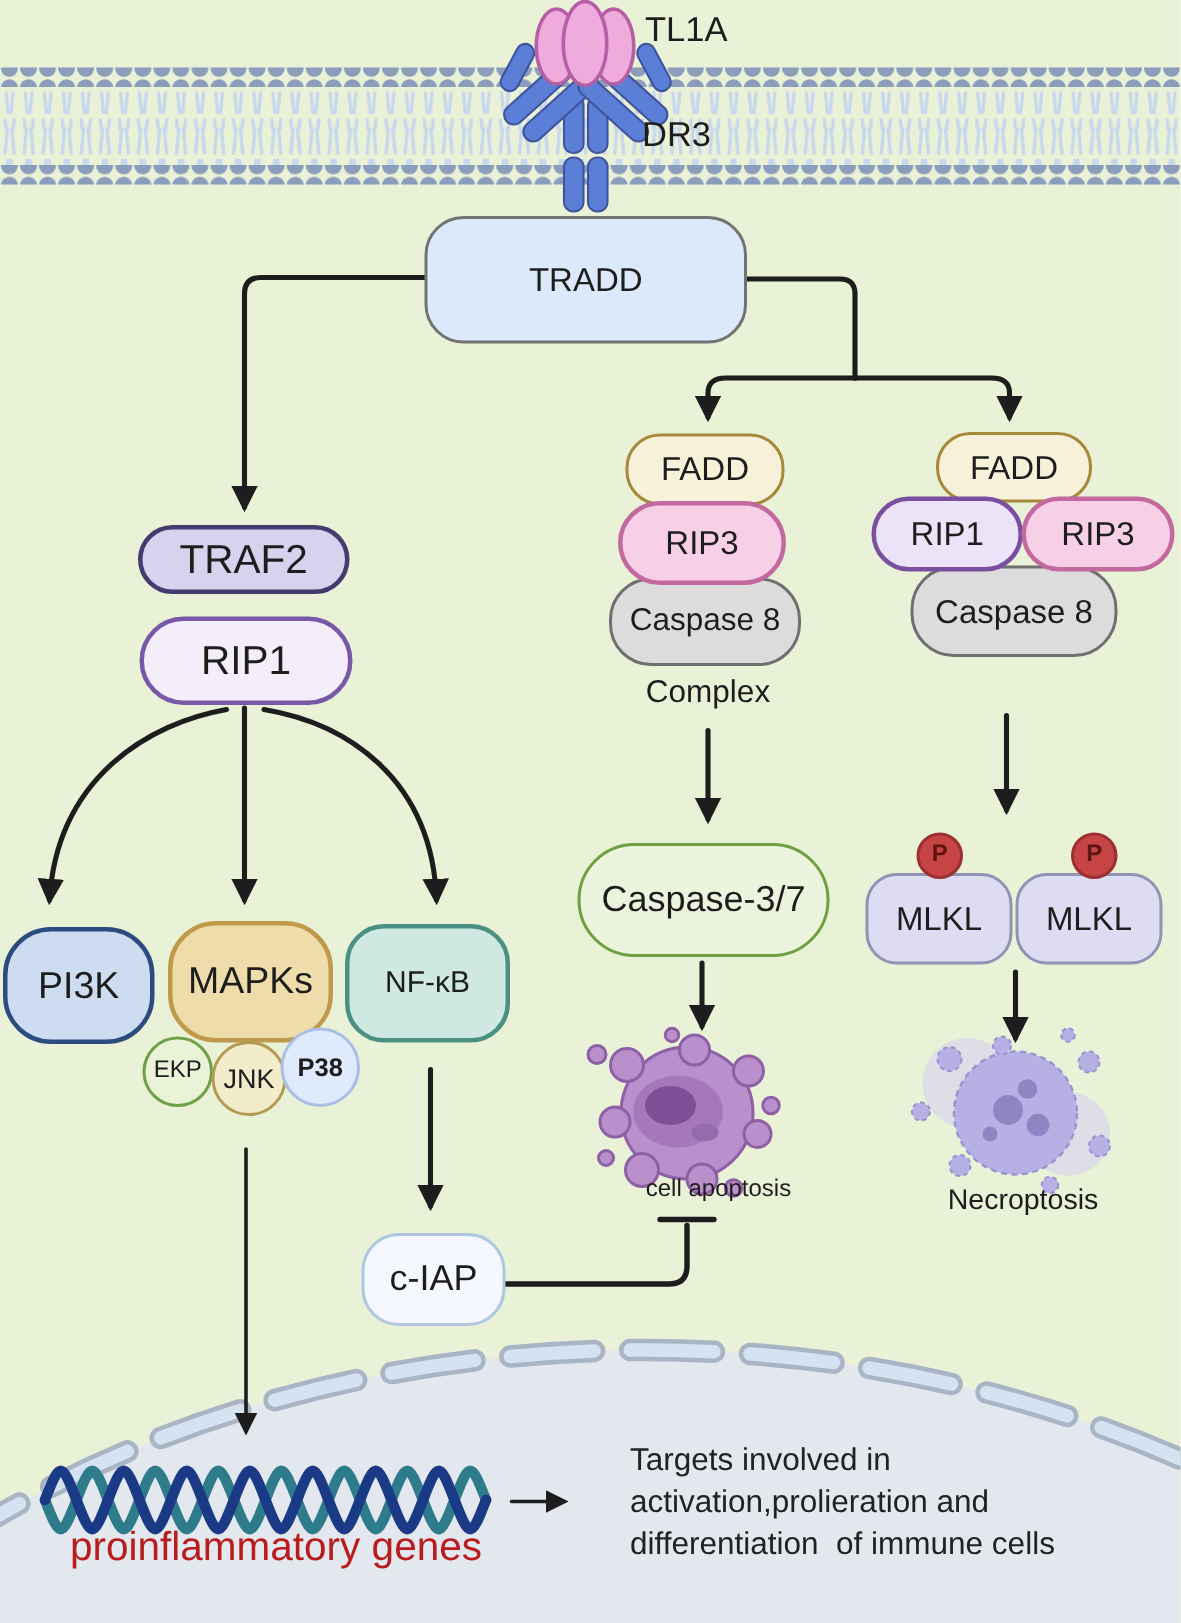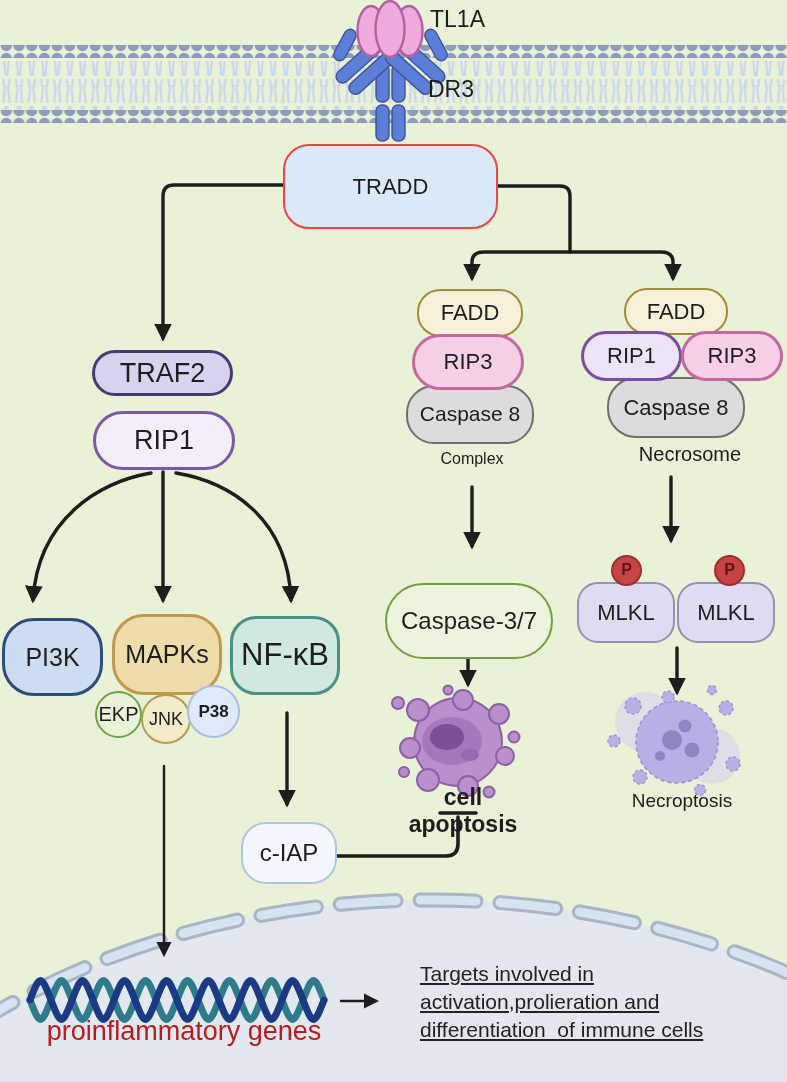"TRADD" .tradd { border: 2px solid #ef4444 -> 2px solid #737373 }
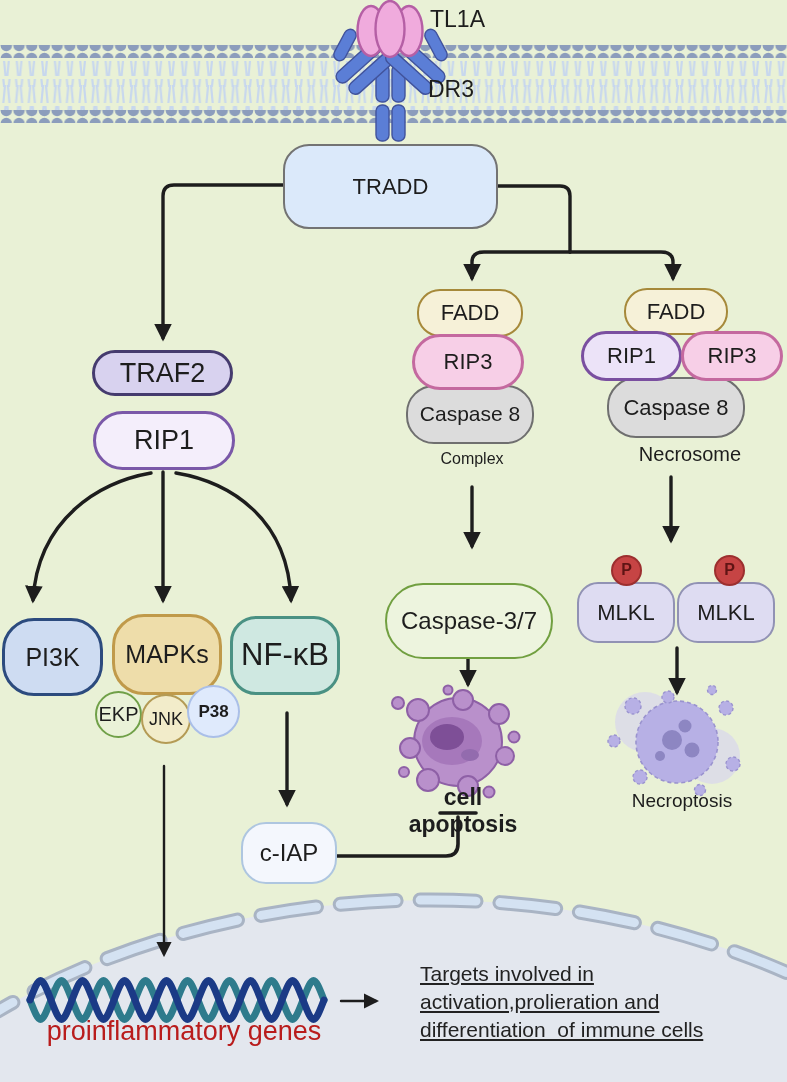"Complex" .complexLbl { font-size: 16px -> 21px }
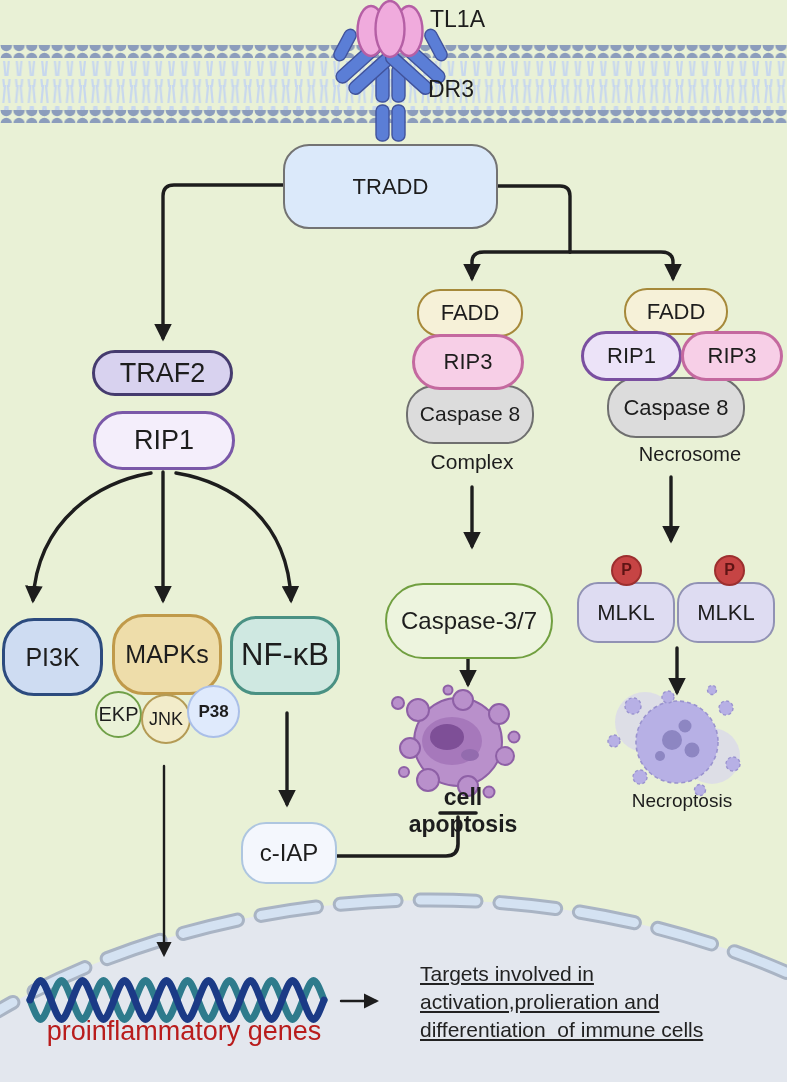"Necrosome" div.lbl { html: <div>Necrosome</div> -> none }
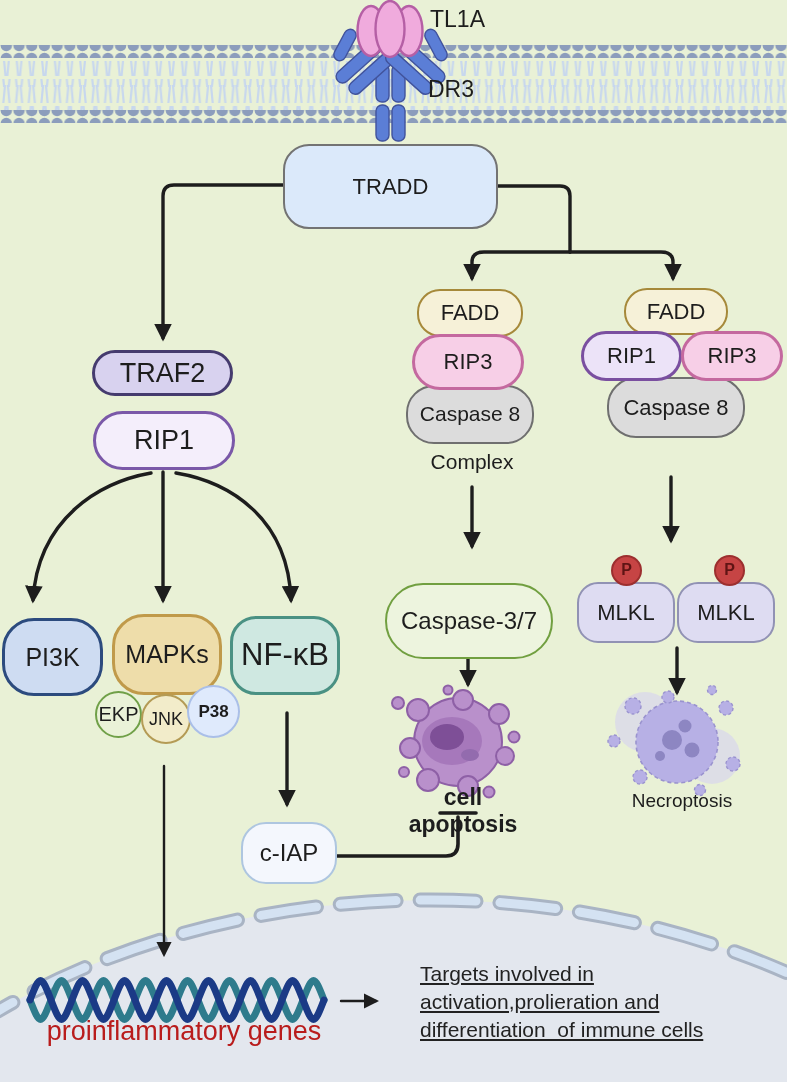"Caspase-3/7" .casp37 { top: 583px -> 562px }
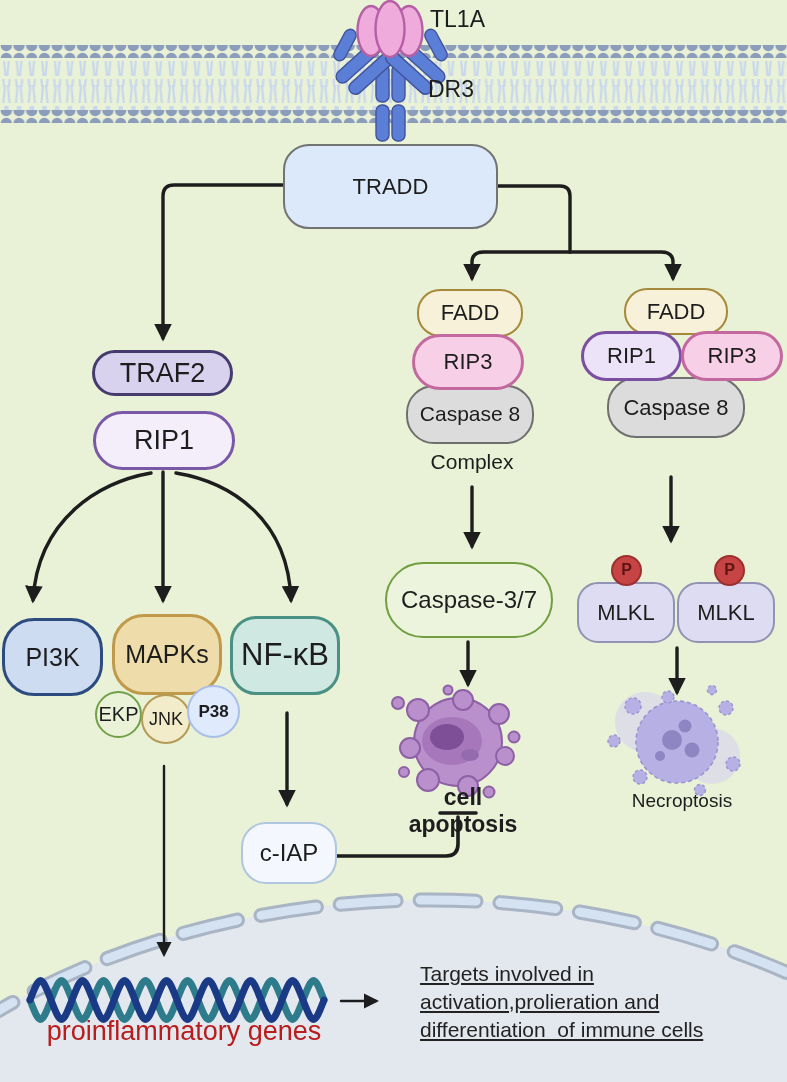"NF-κB" .nfkb { font-size: 31px -> 20px }
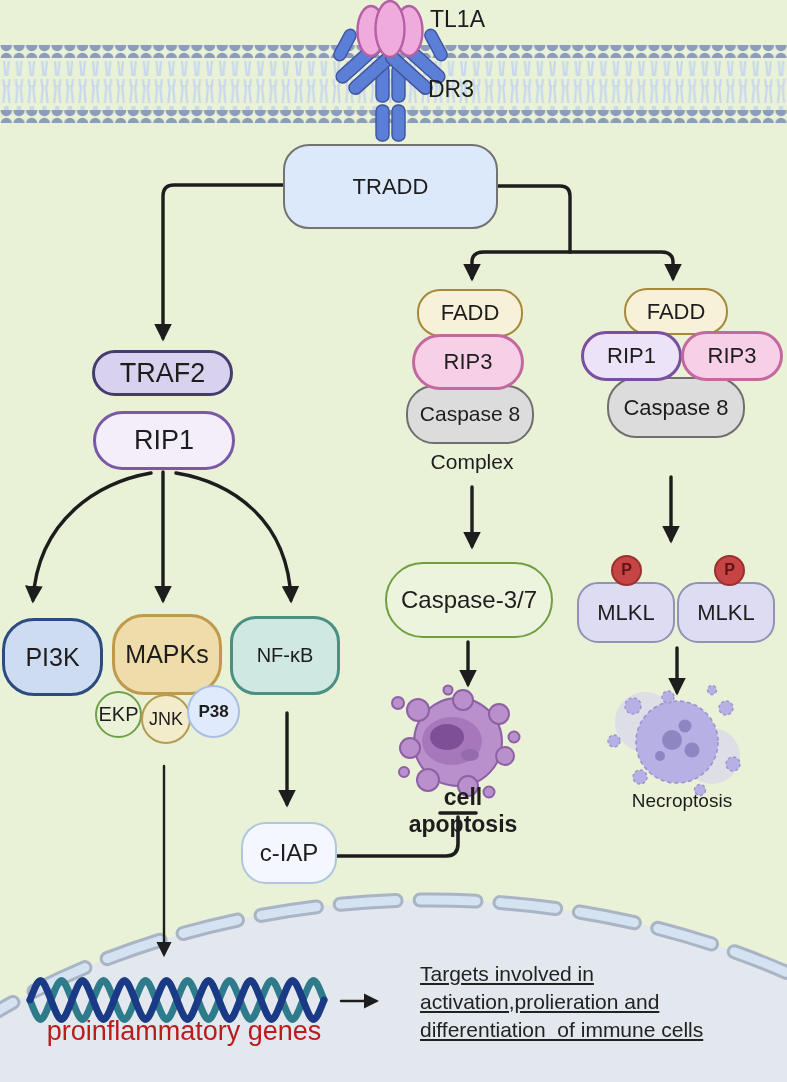"EKP" .ekp { font-size: 20px -> 16px }
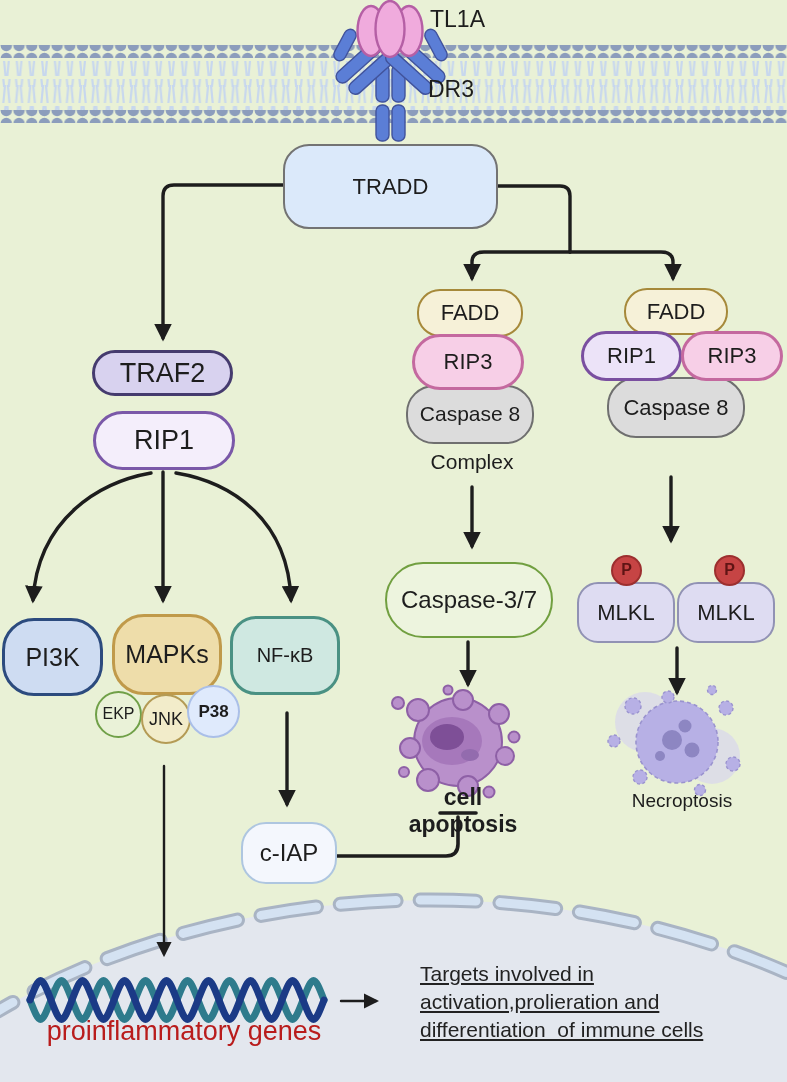"cell apoptosis" .apopLbl { font-size: 23px -> 16px; font-weight: bold -> none; left: 393px -> 409px }
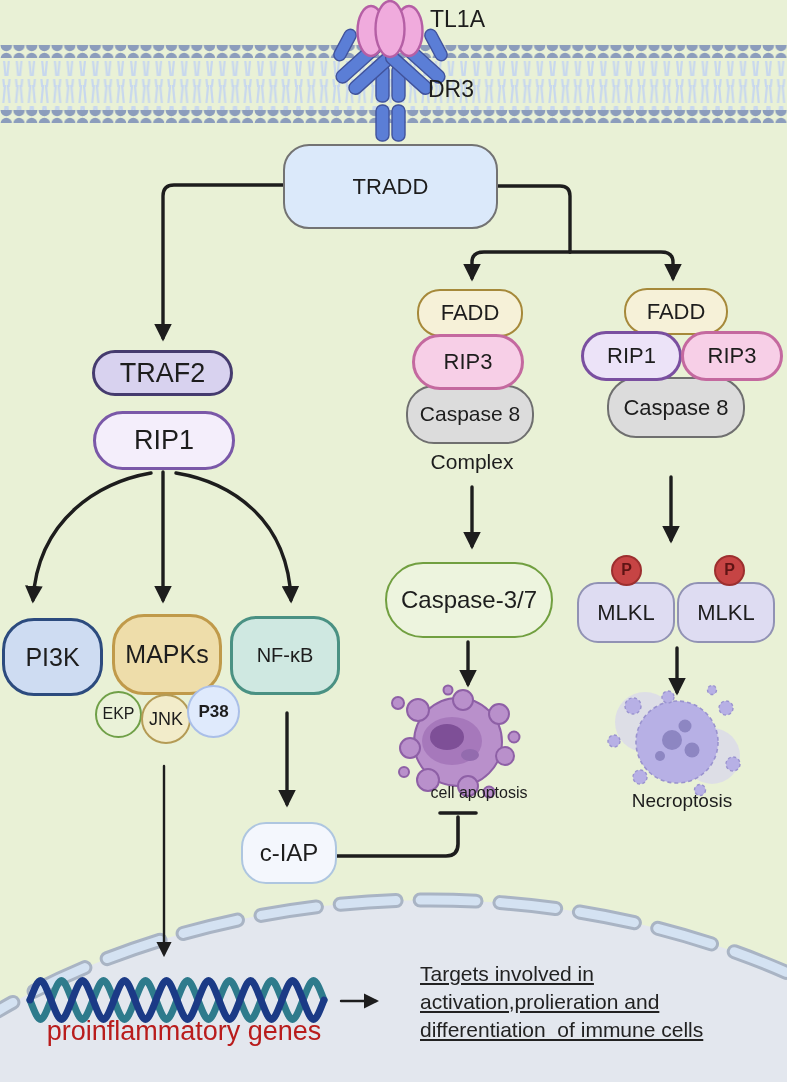"Targets involved in" .targetsTxt { text-decoration: underline -> none }
